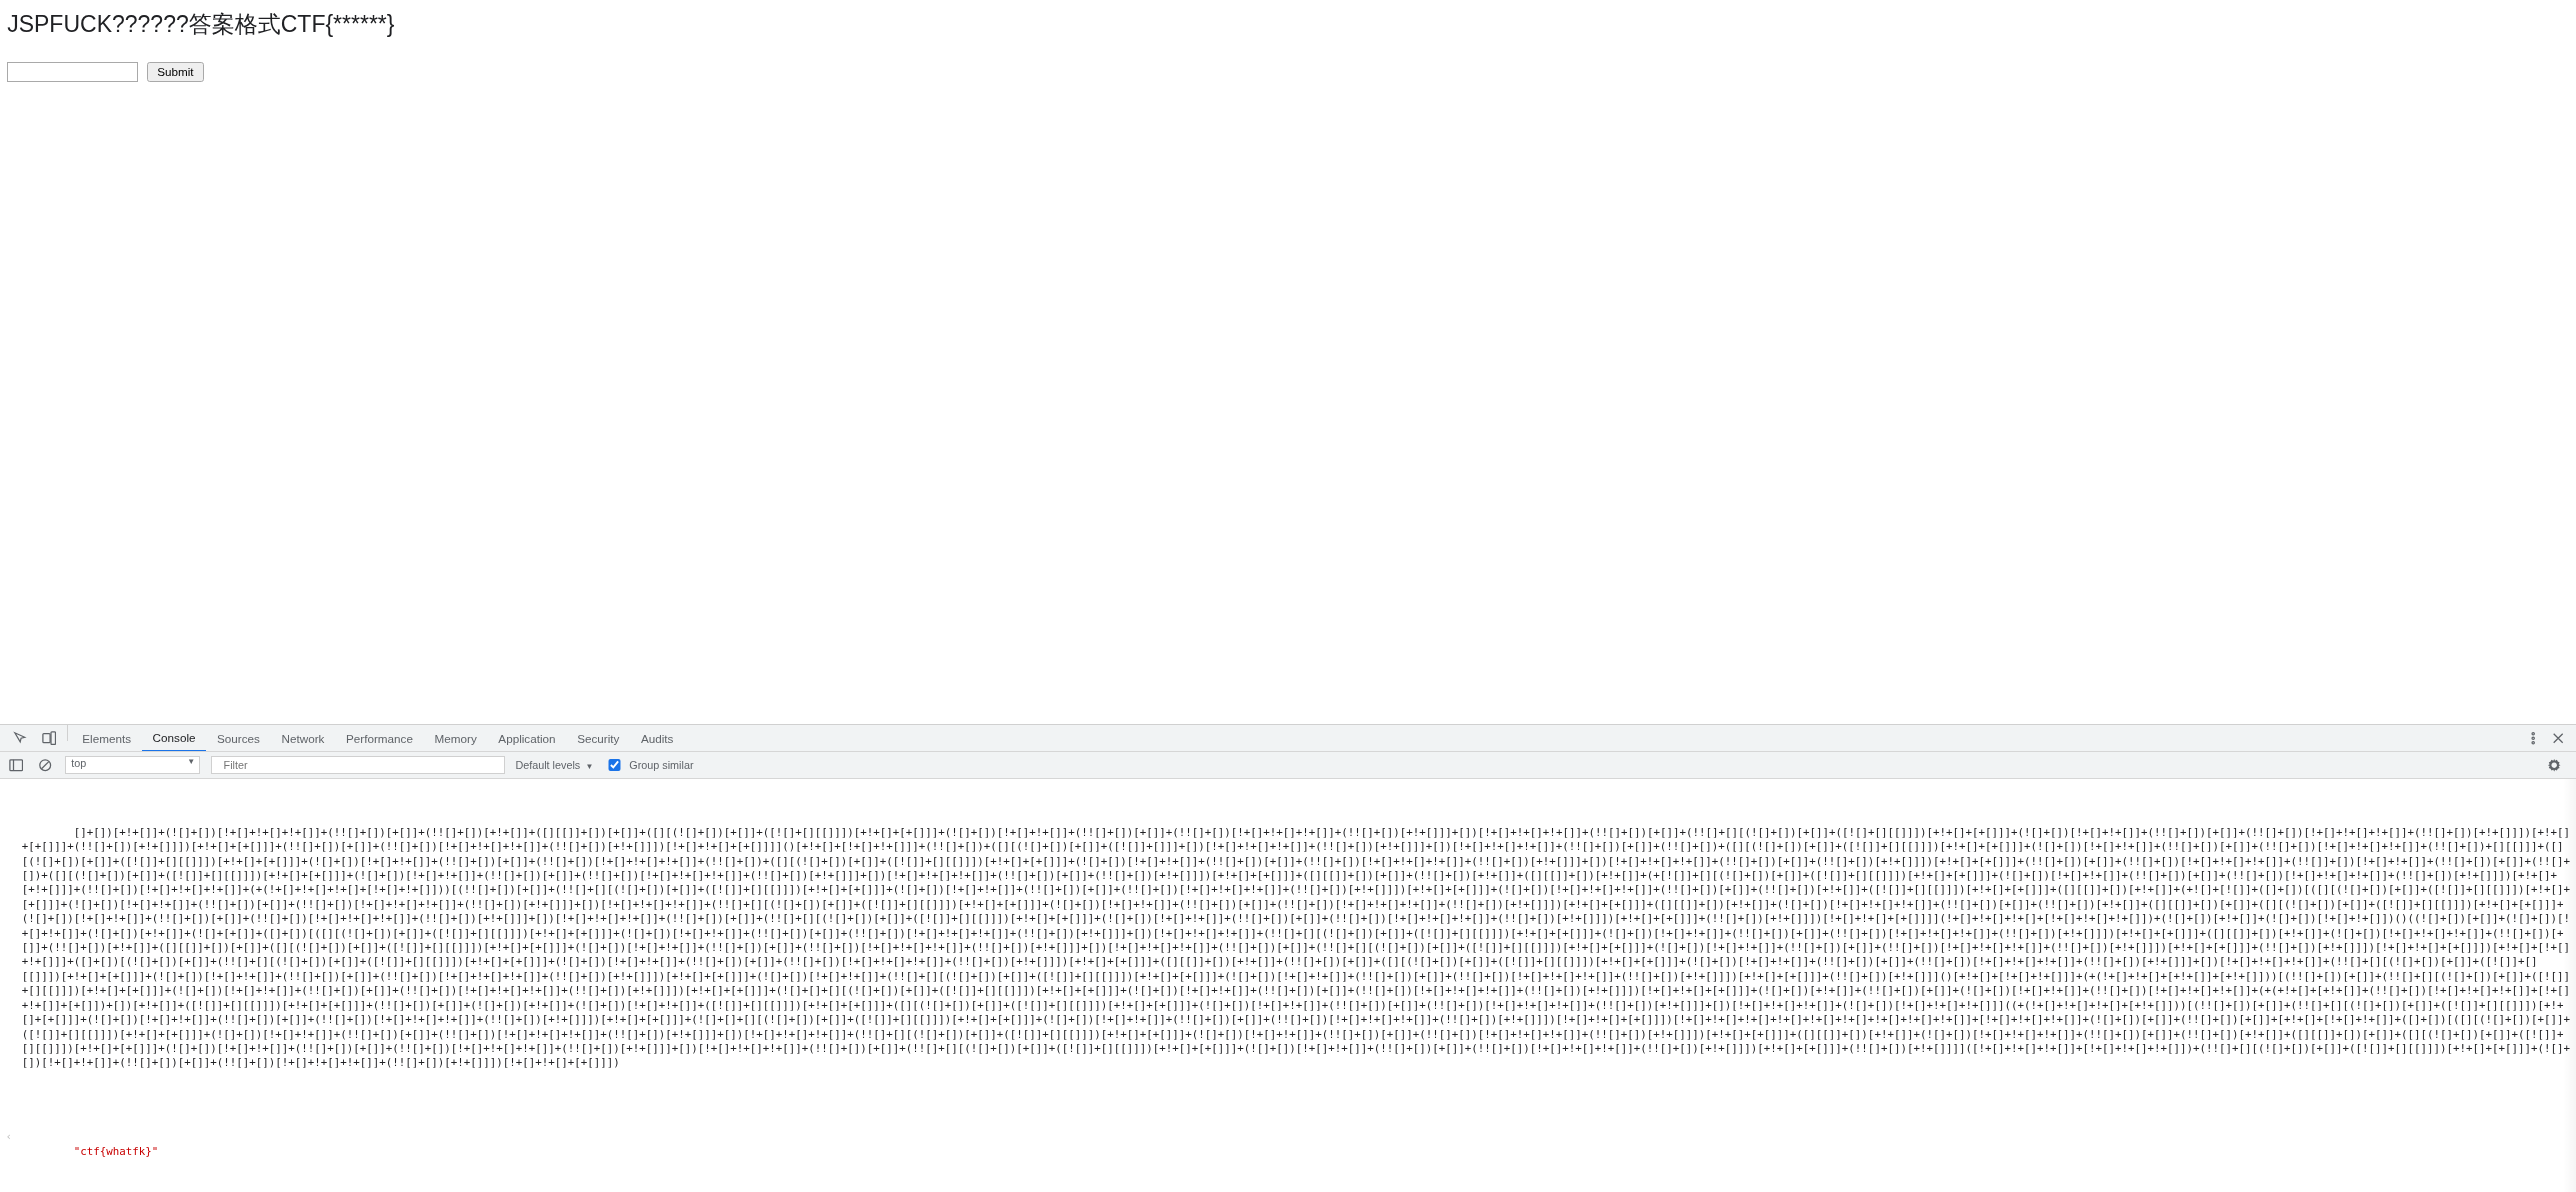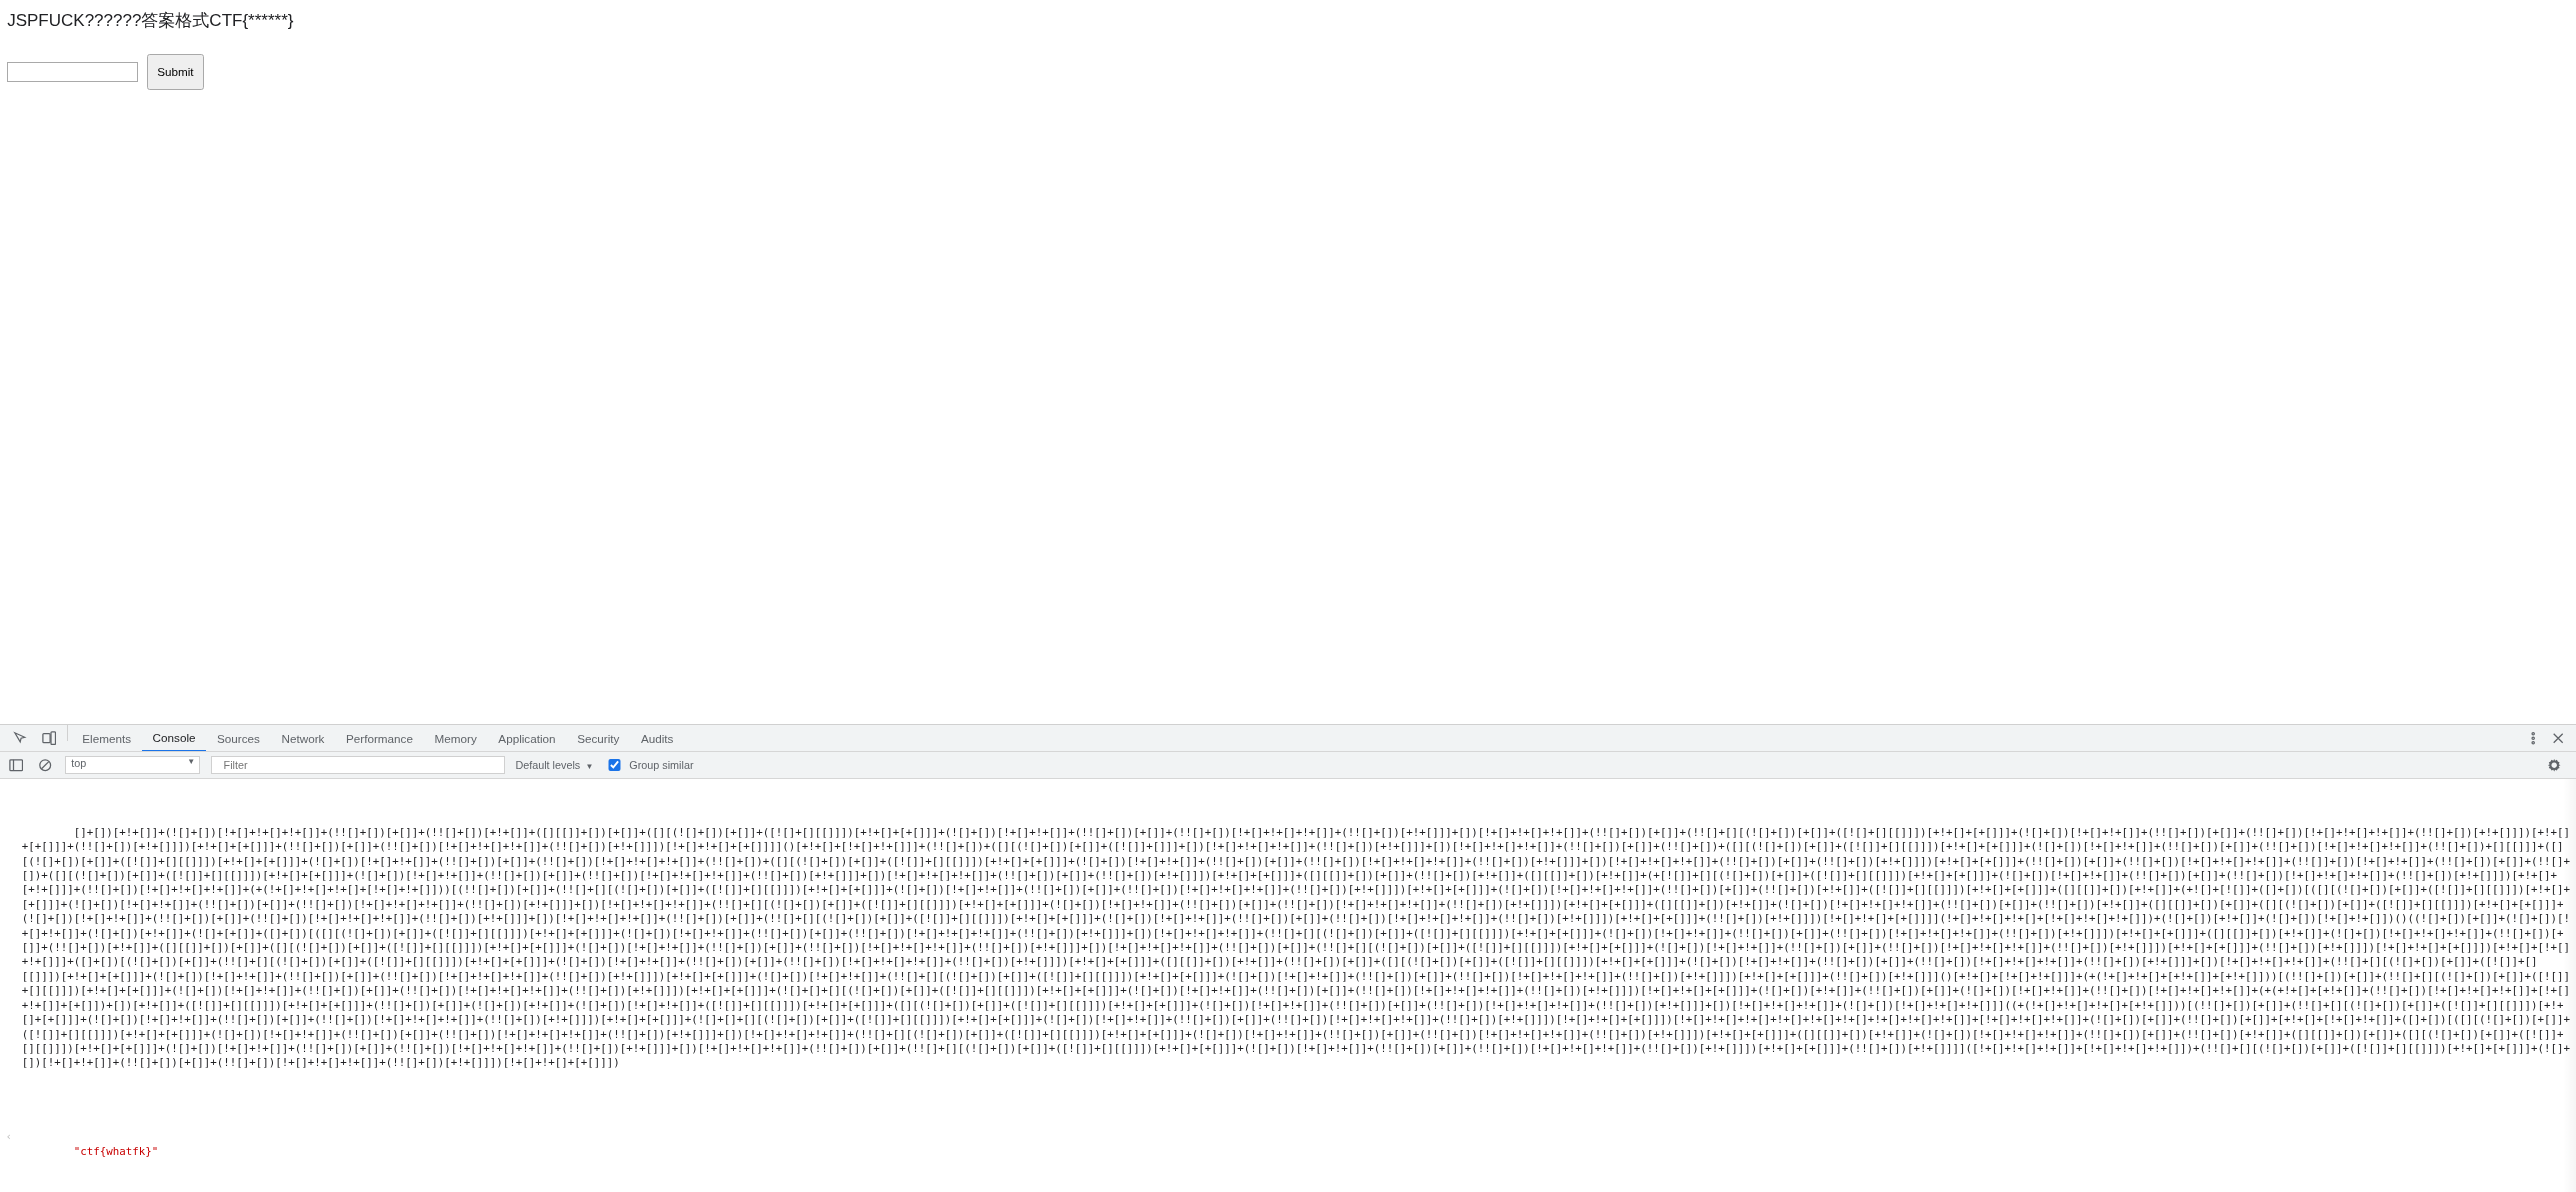"JSPFUCK??????答案格式CTF{******}" .page-content h2 { font-size: 17px -> 23px }
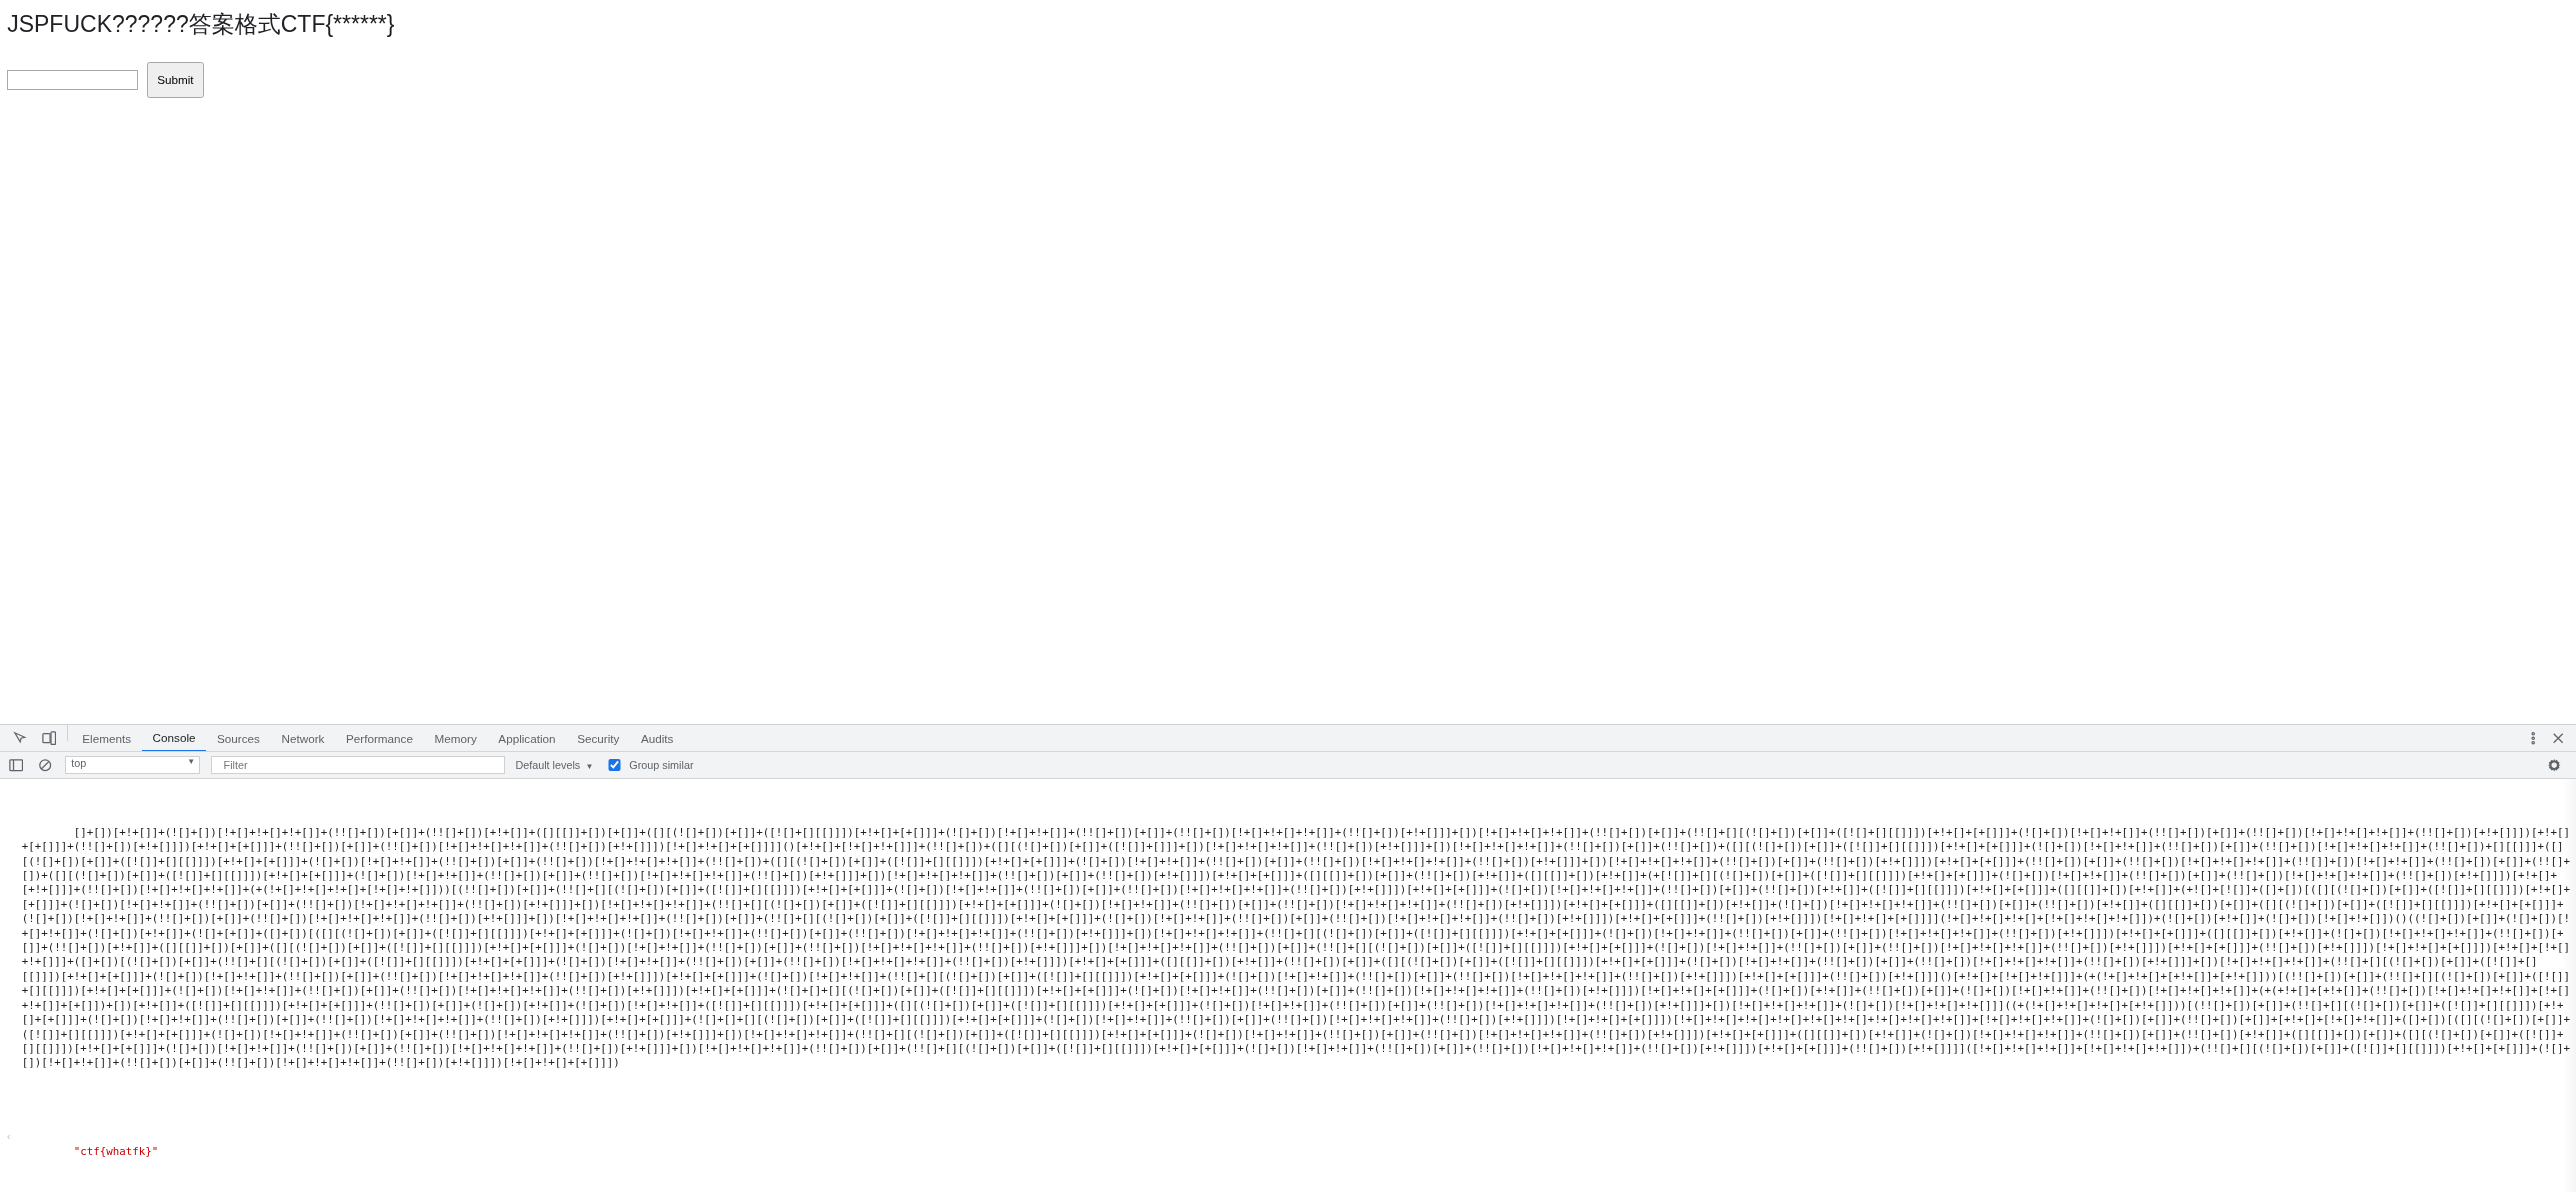"Submit" .form-row button { height: 36px -> 20px }
